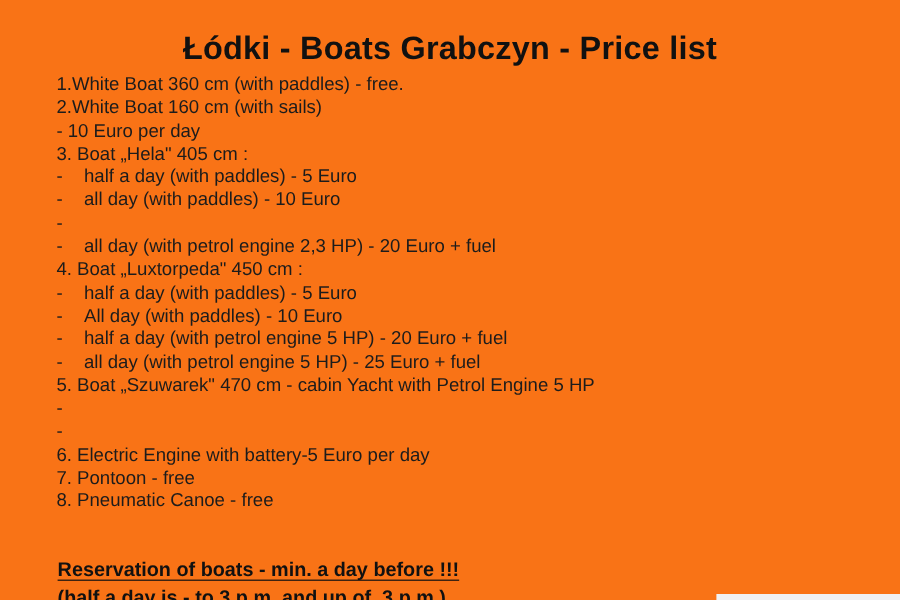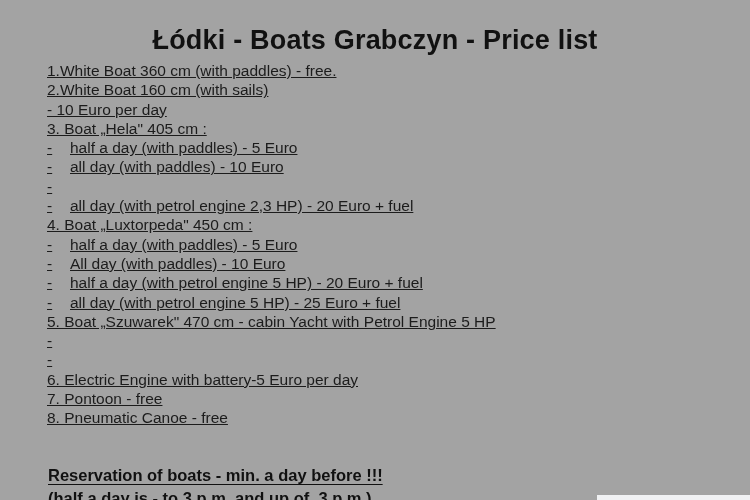"Łódki - Boats Grabczyn -" .page { background: #a3a3a3 -> #f97316 }
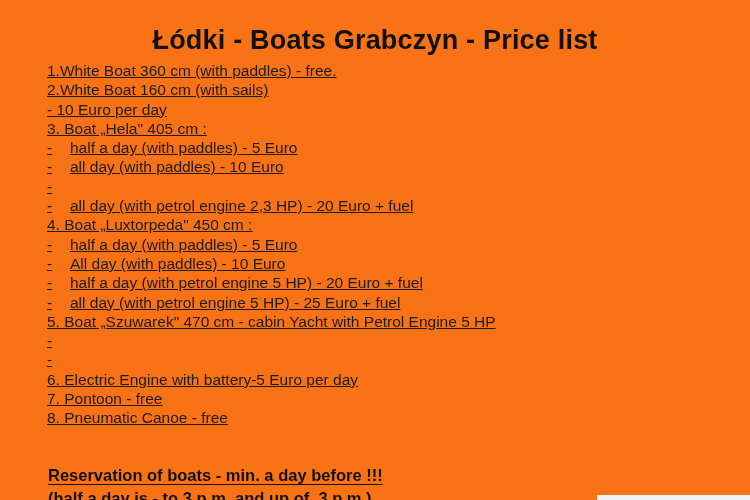"1.White Boat 360 cm (with" .row { text-decoration: underline -> none }
